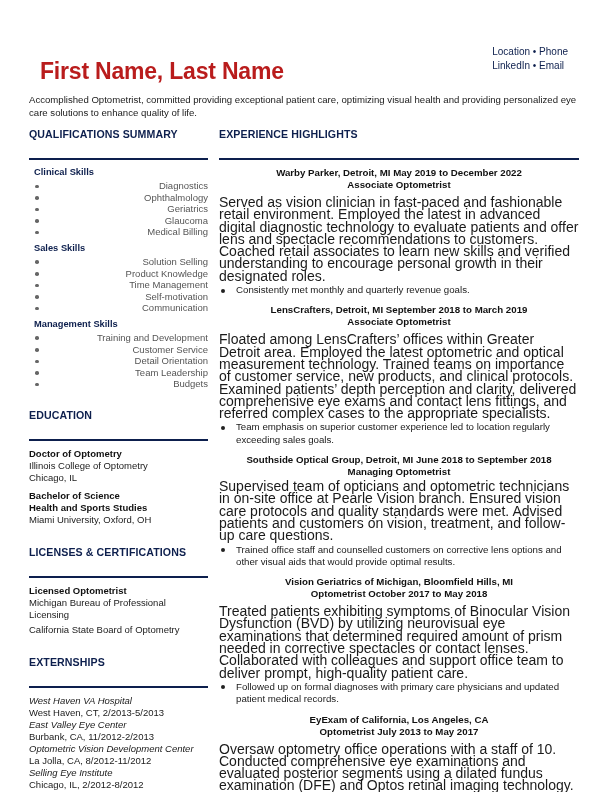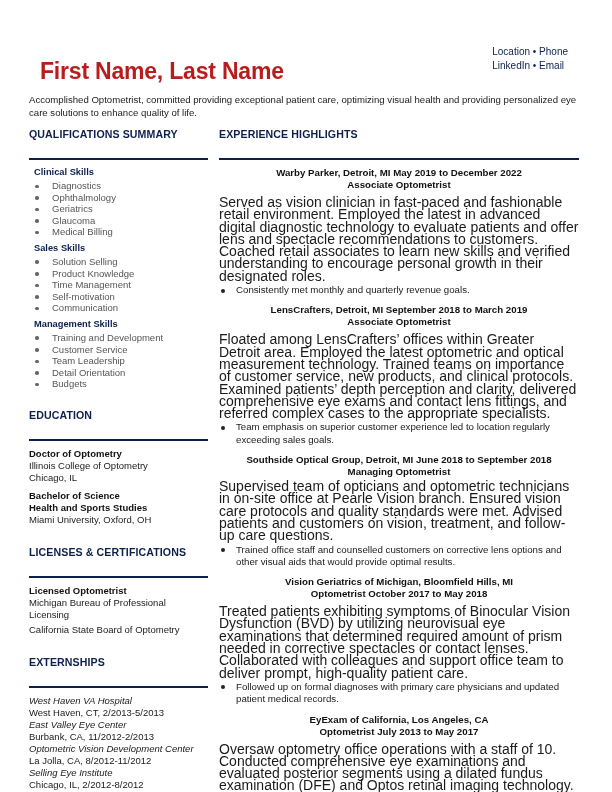"Diagnostics" ul.skills { text-align: none -> right }
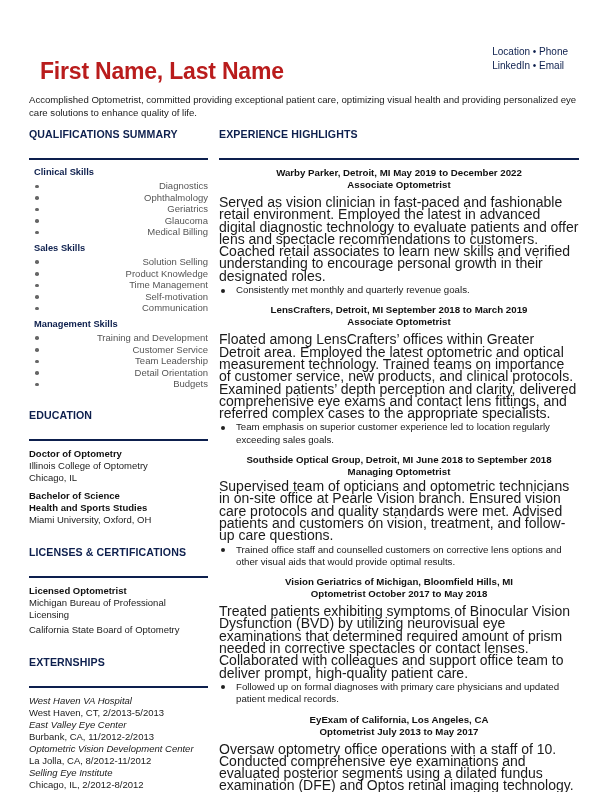"Team Leadership" li { order: before "Detail Orientation" -> after "Detail Orientation" }
